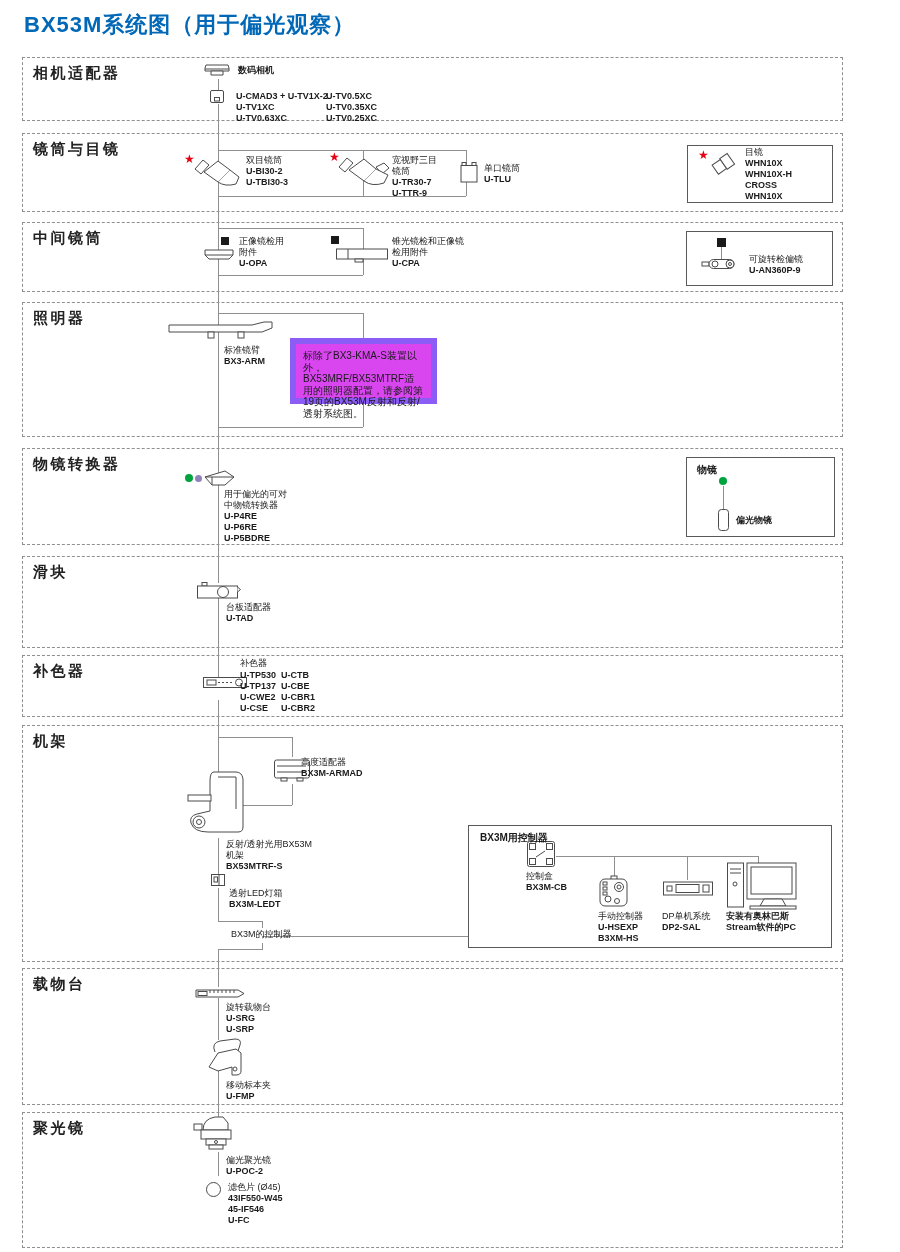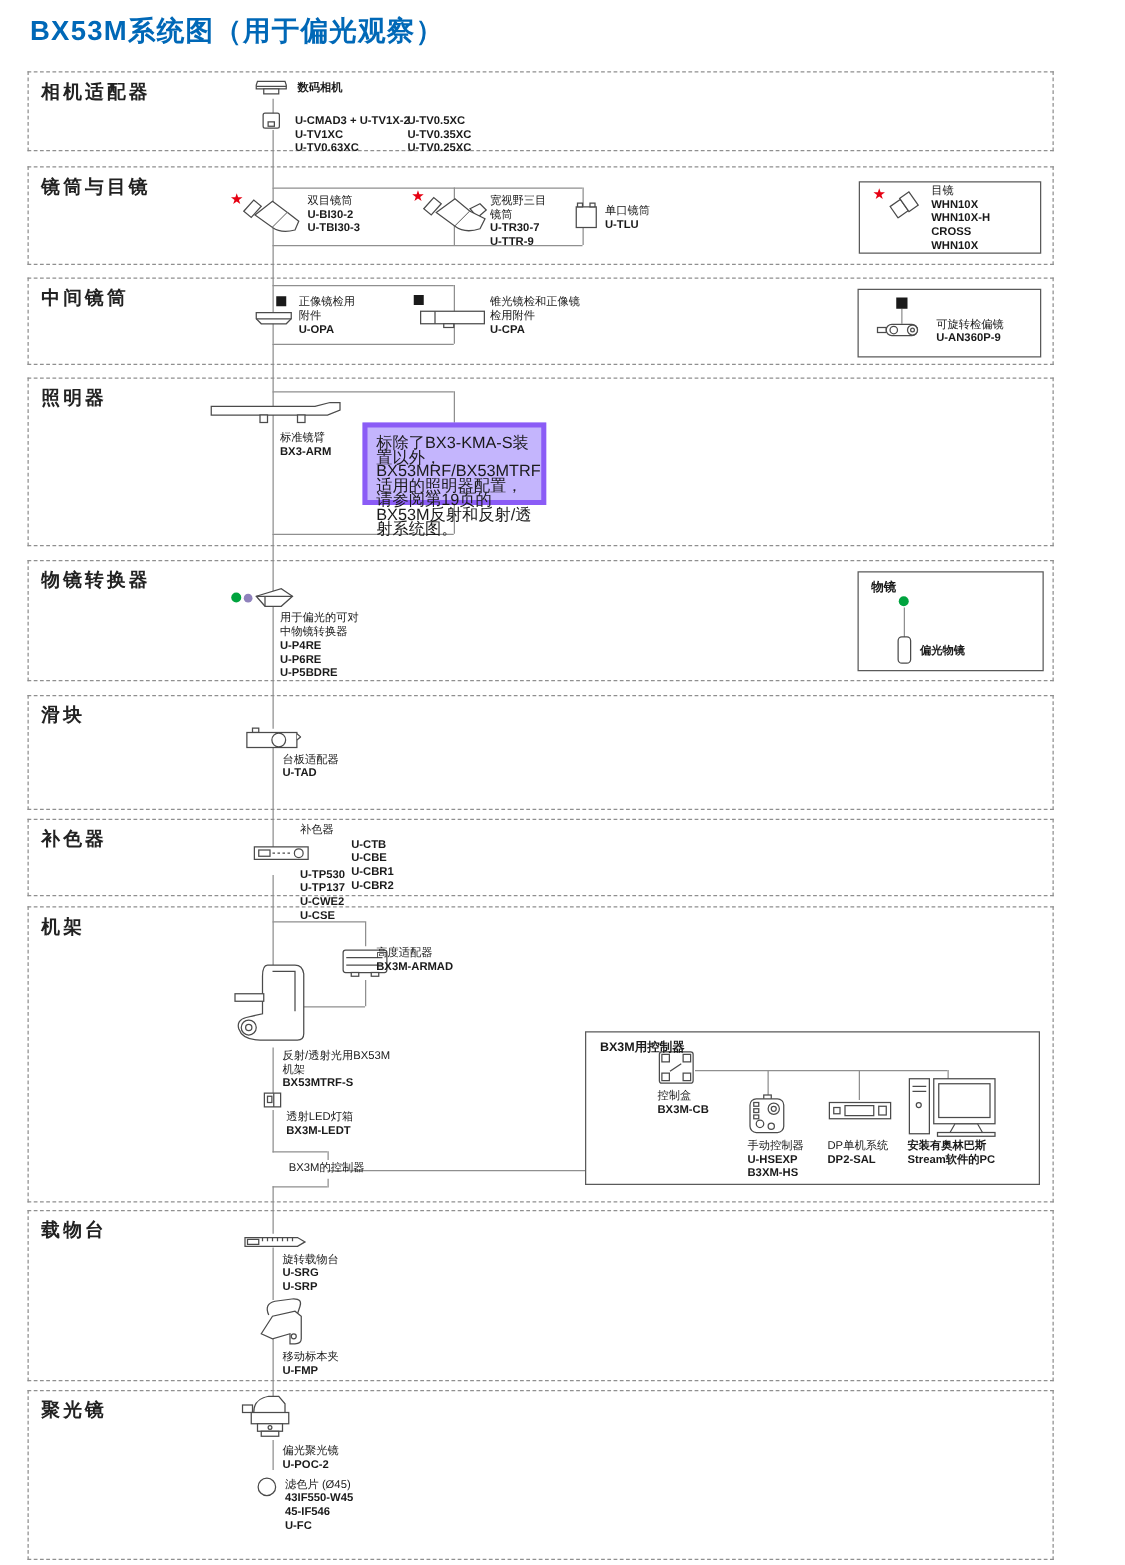"标除了BX3-KMA-S装置以外，BX53MRF/BX53MTRF适用的照明器配" .note { background: #c4b5fd -> #d946ef; border: 4px solid #8b5cf6 -> 6px solid #8b5cf6; font-size: 13px -> 10px }
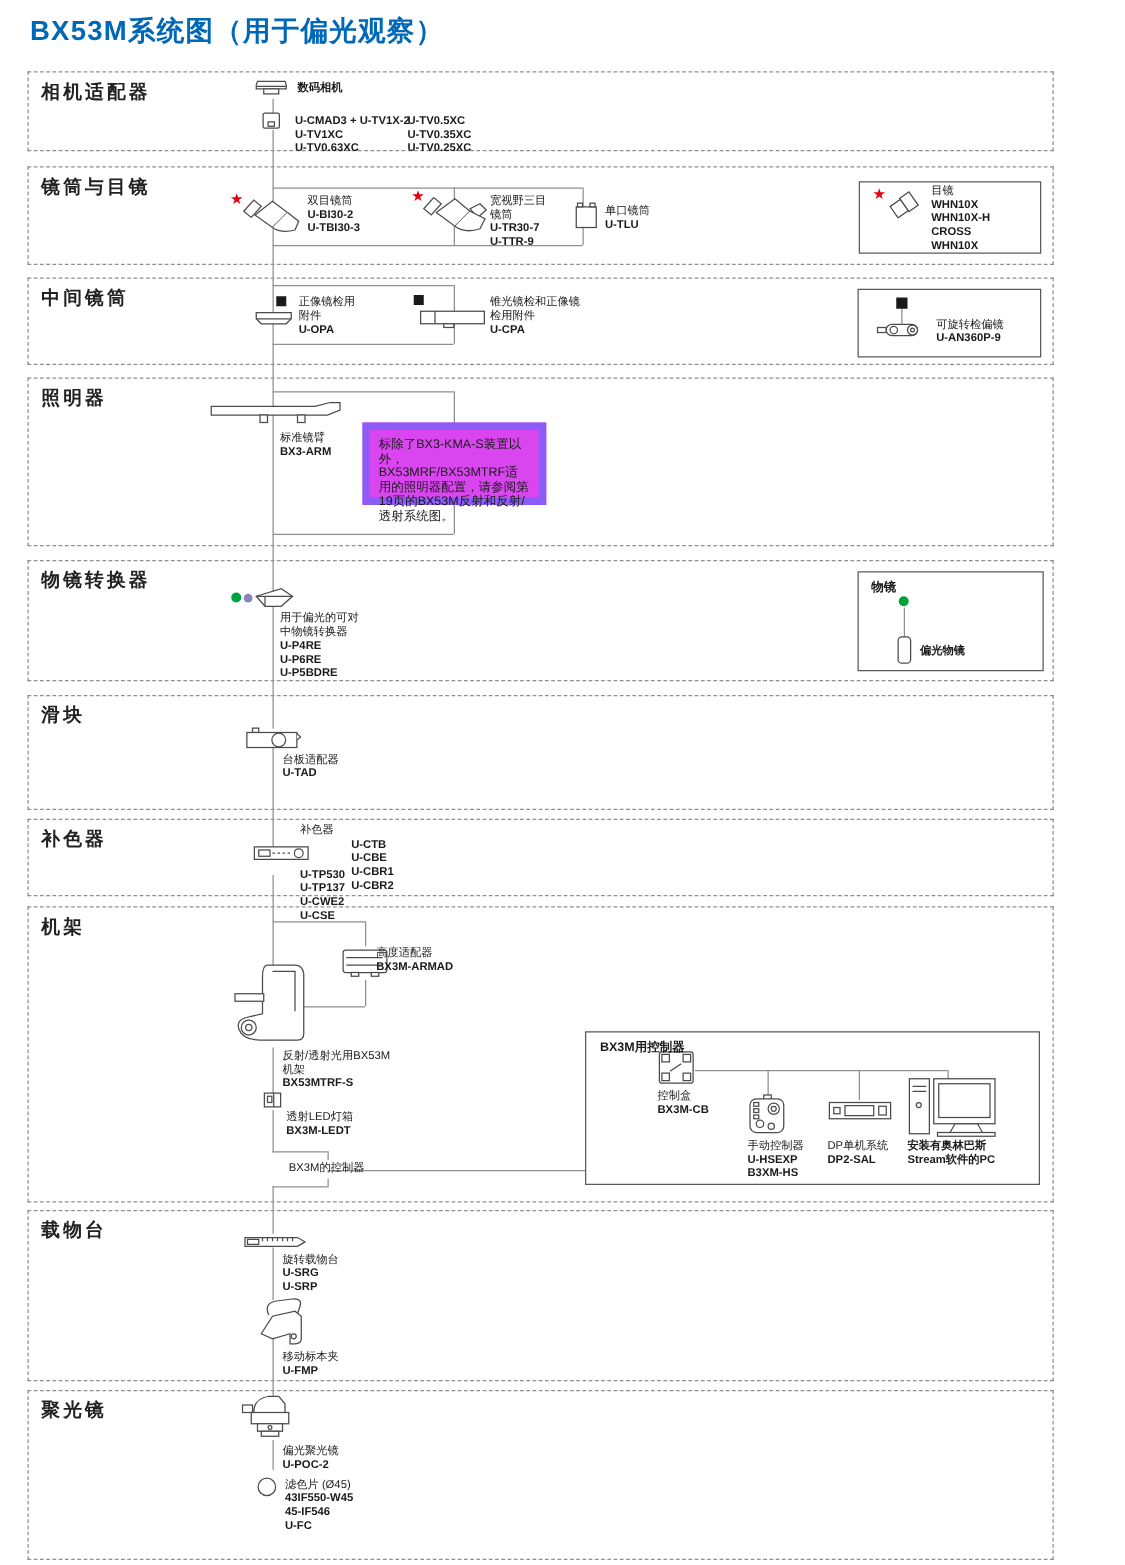"U-TP530" div.lbl { top: 694px -> 670px }
